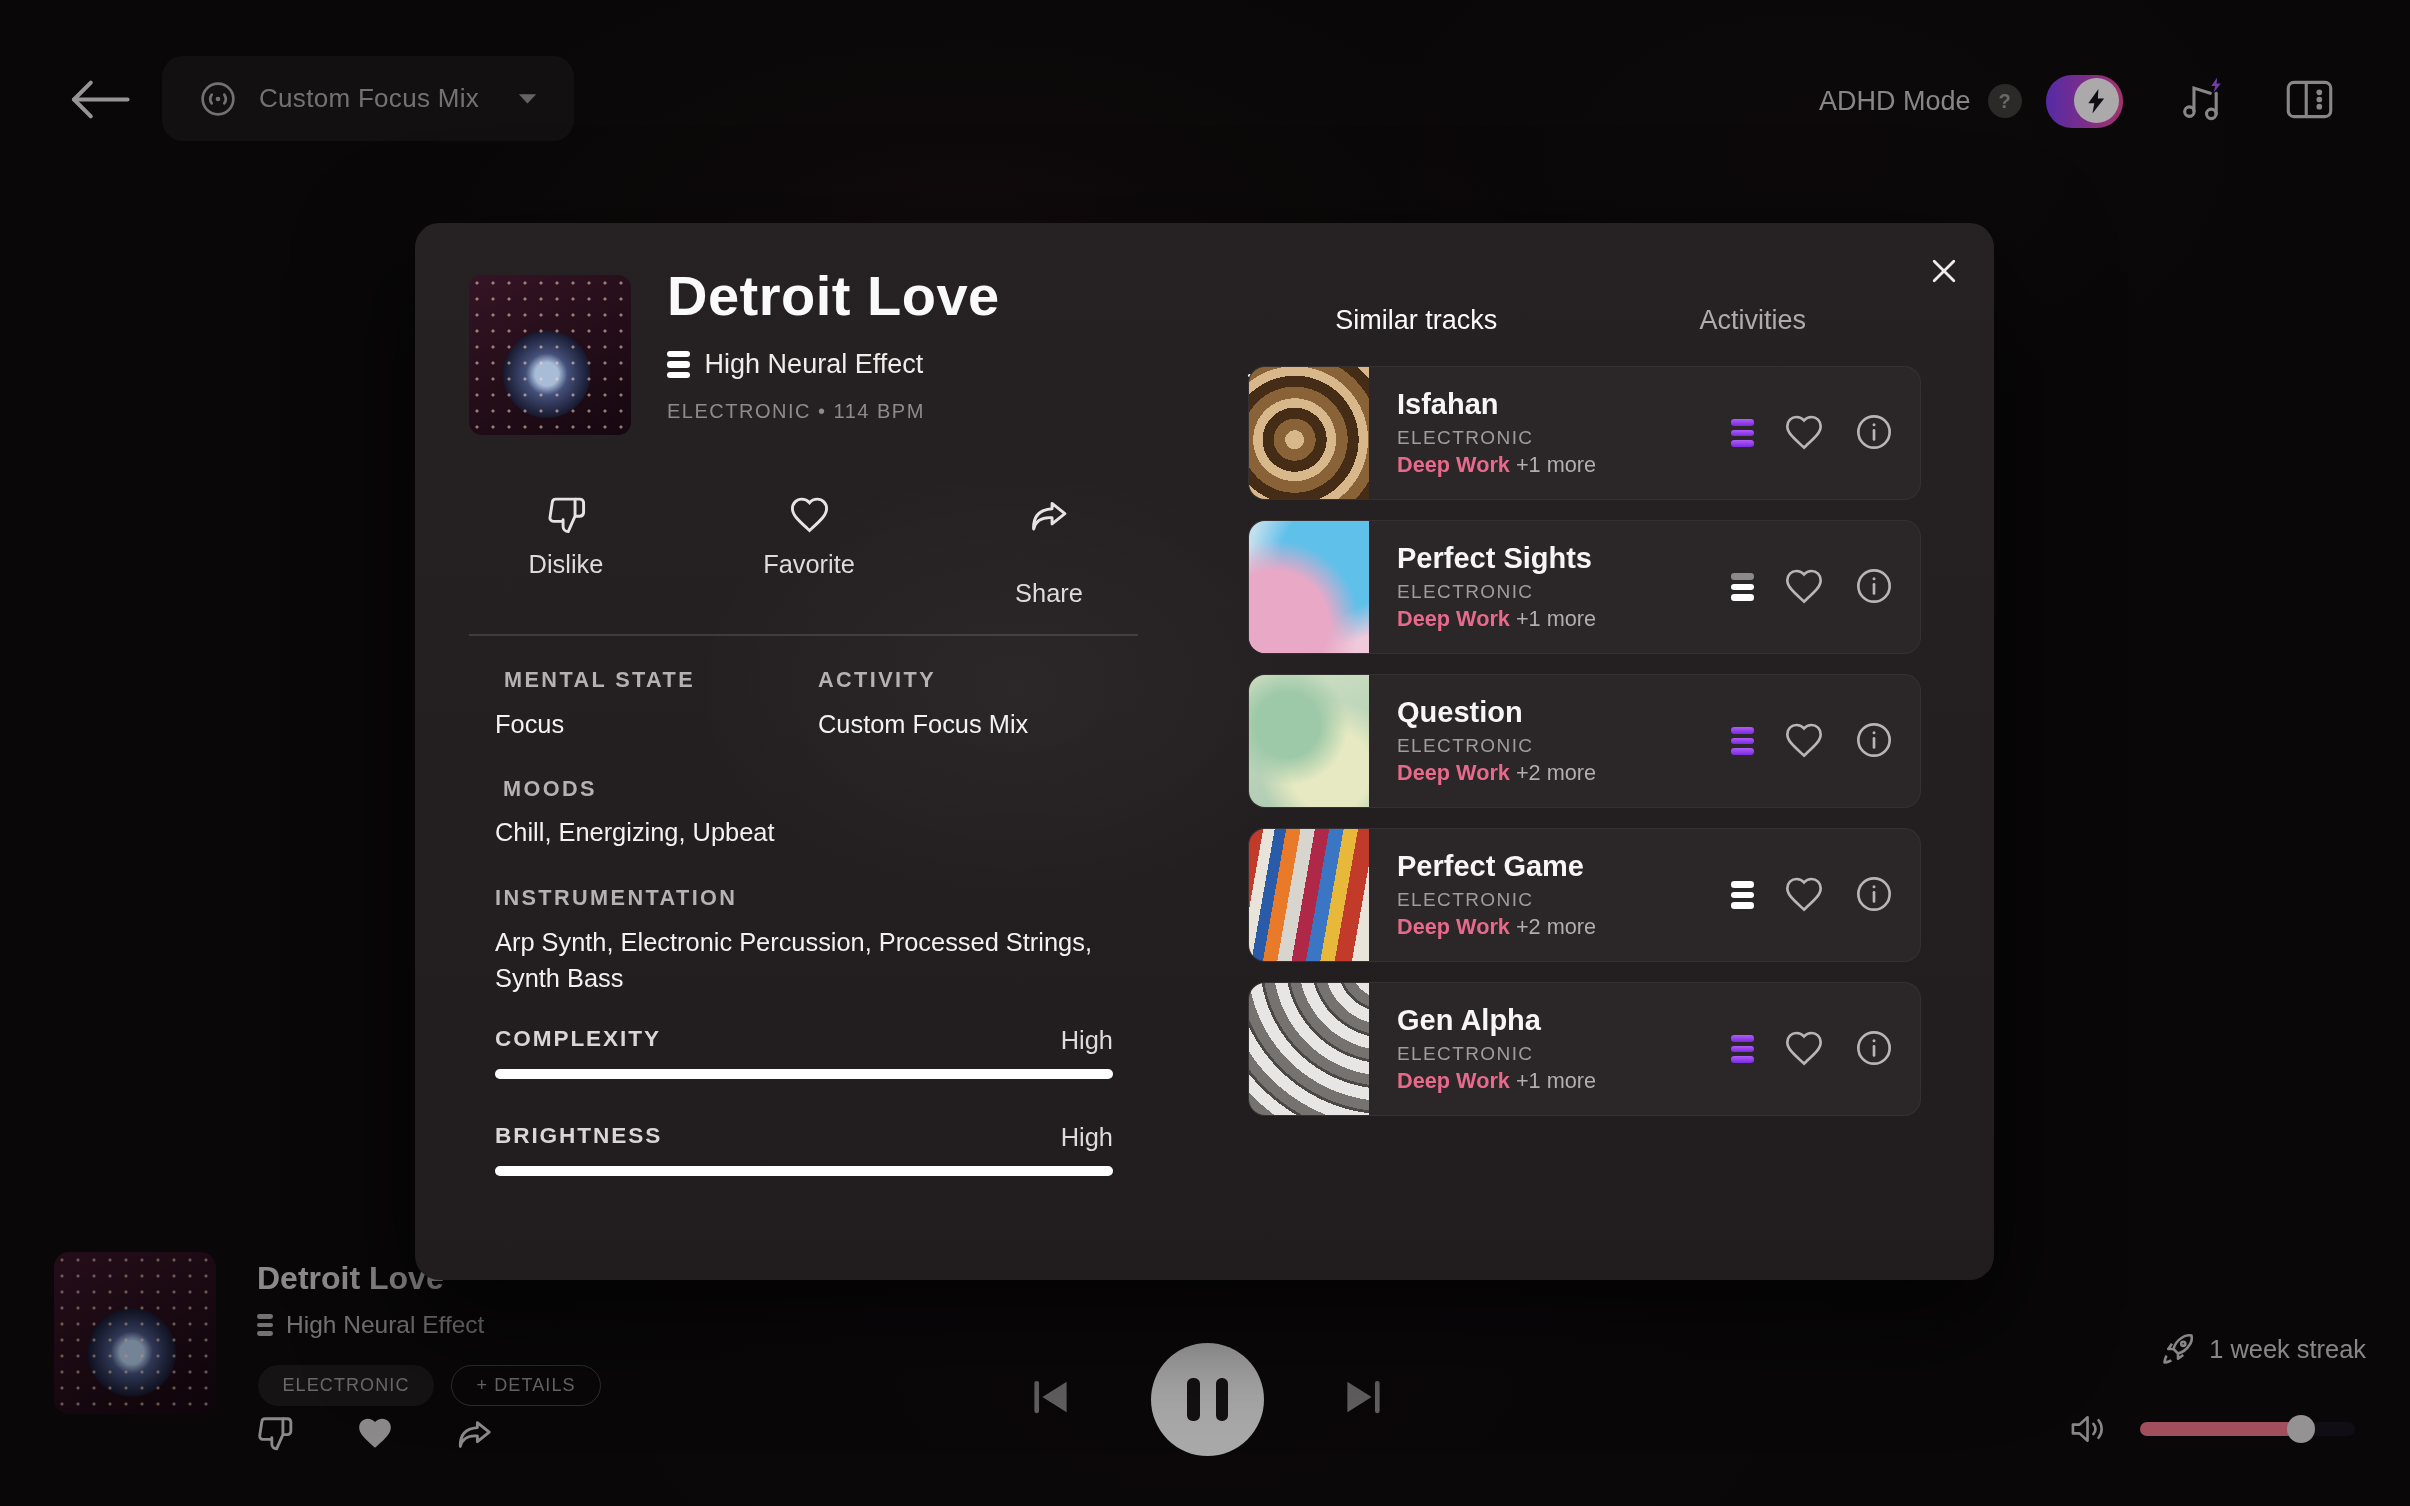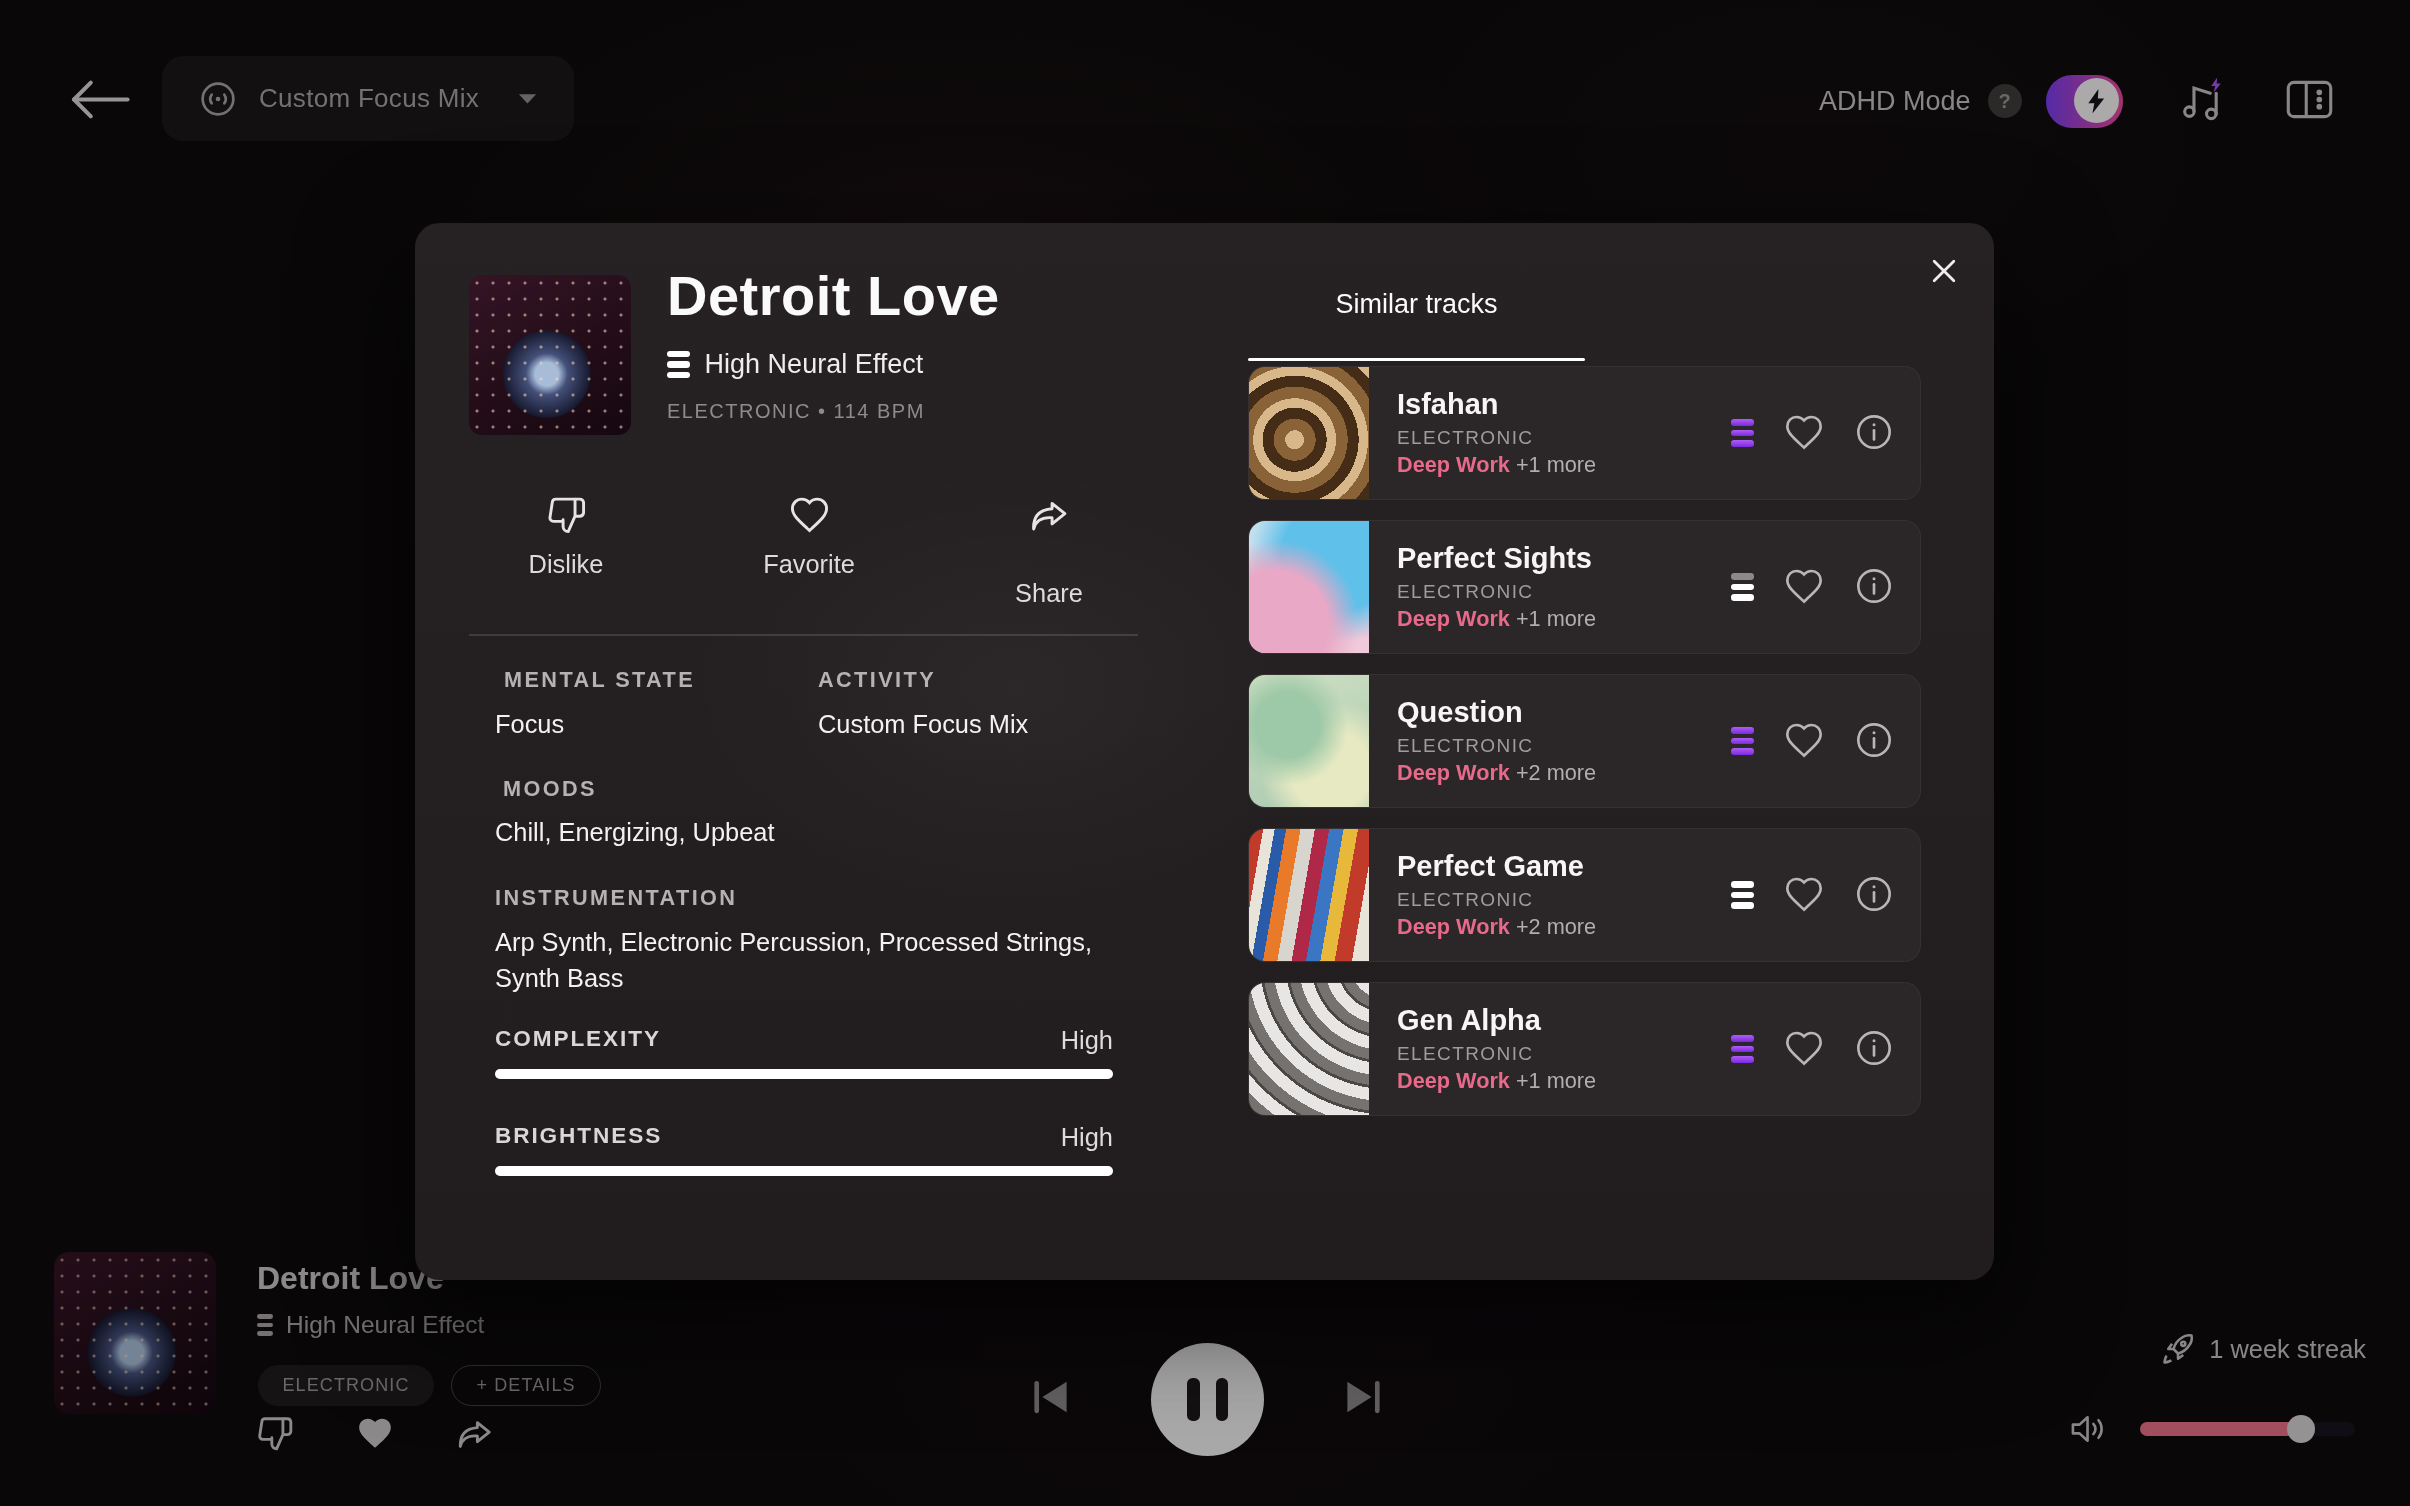"Similar tracks" .tabs { top: 66px -> 82px }
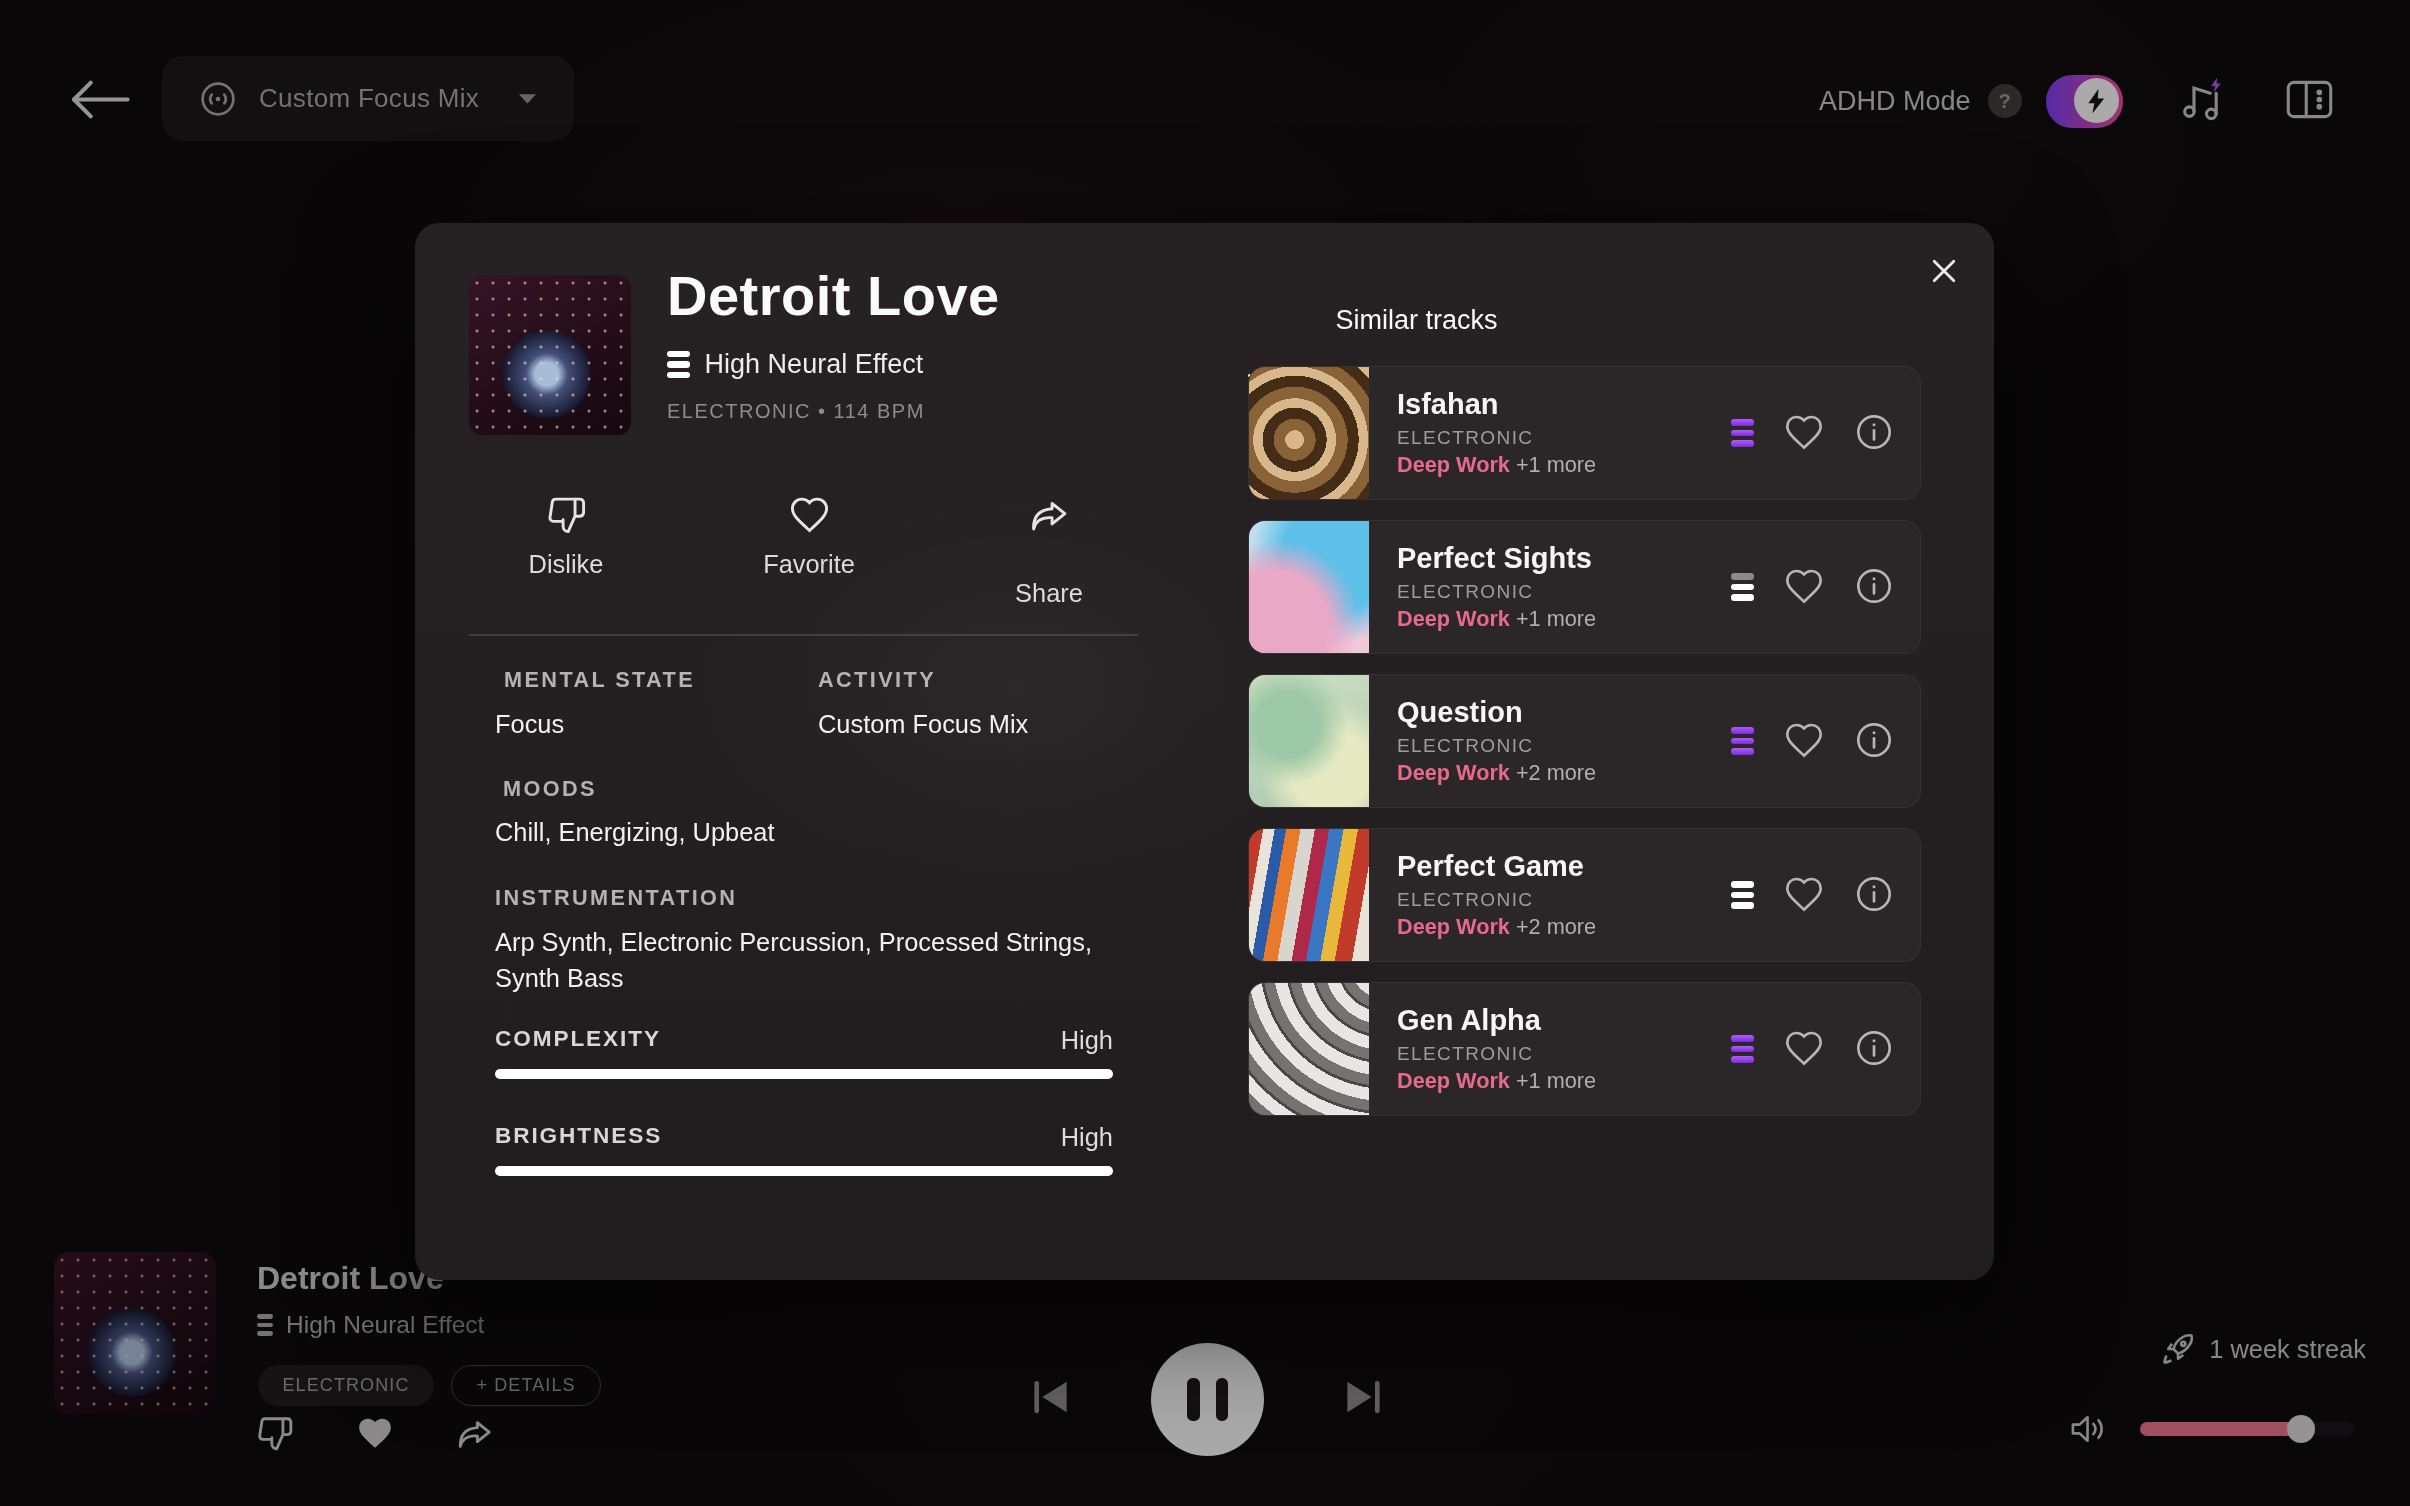"Activities" div.tab { html: none -> <div>Activities</div> }
